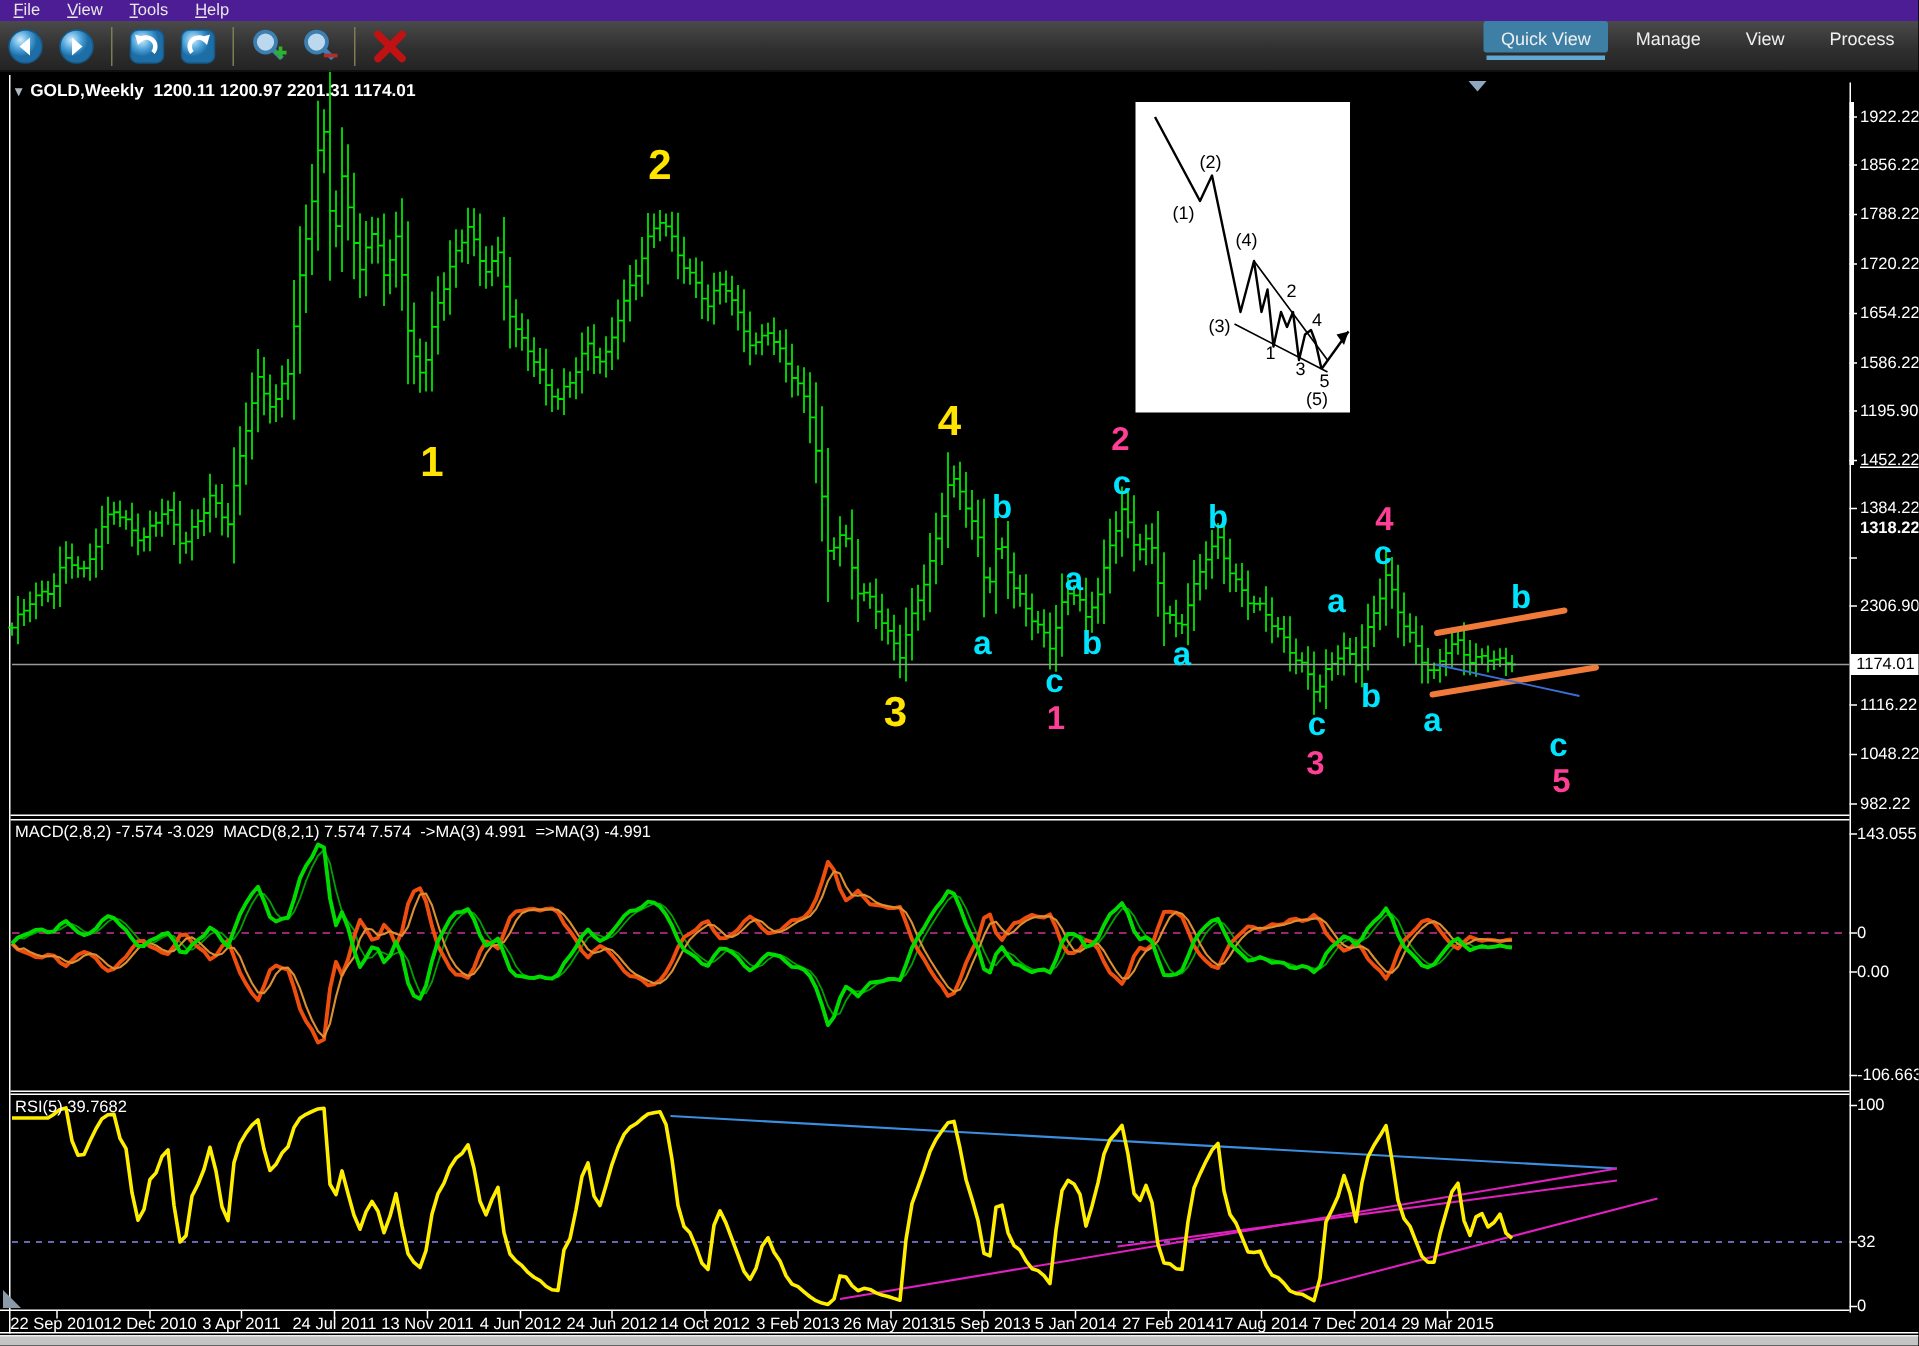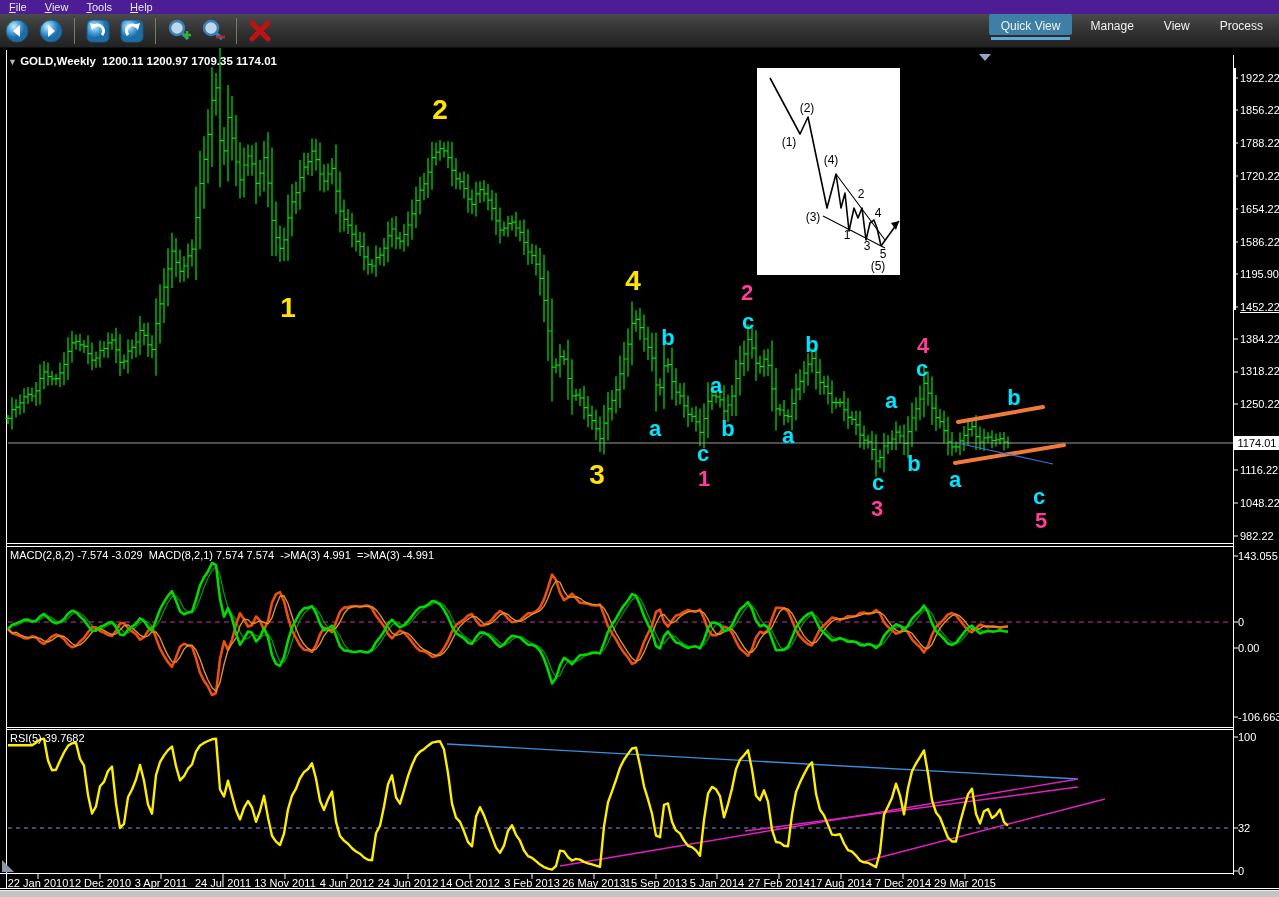"1709.35" span { text: 1709.35 -> 2201.31 }
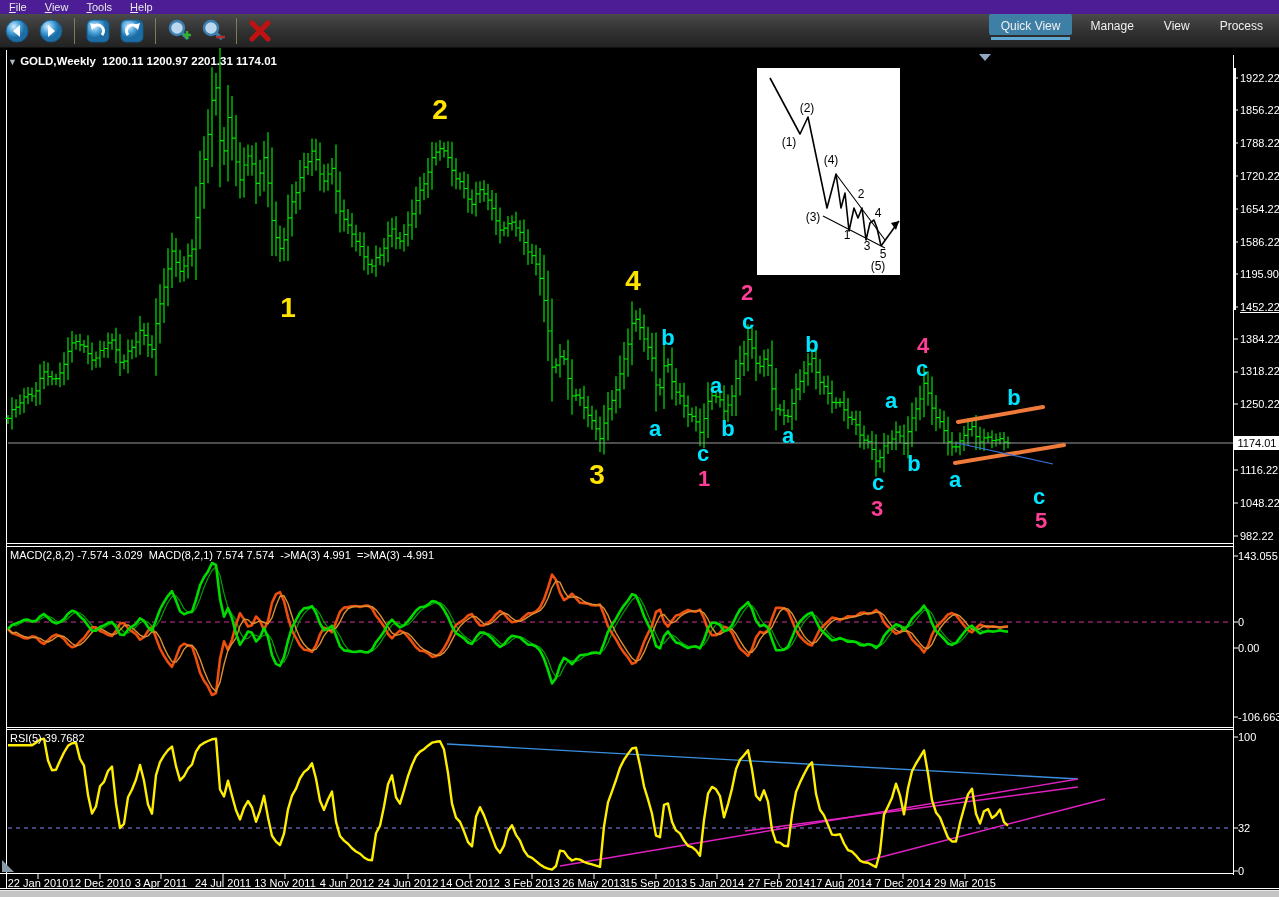"1318.22" span.axis-label { font-weight: none -> bold; top: 365px -> 346px }
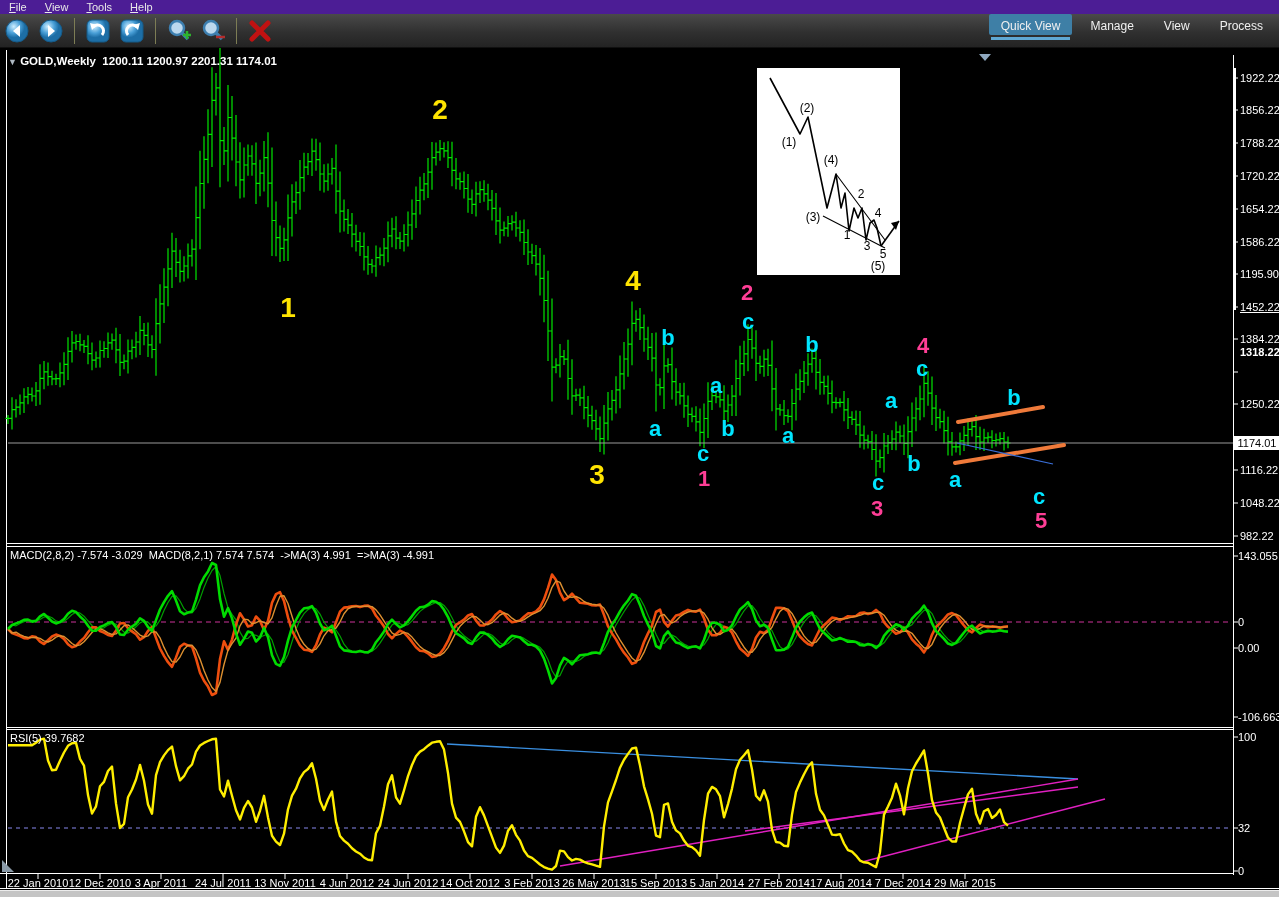"1250.22" span.axis-label { text: 1250.22 -> 2306.90 }
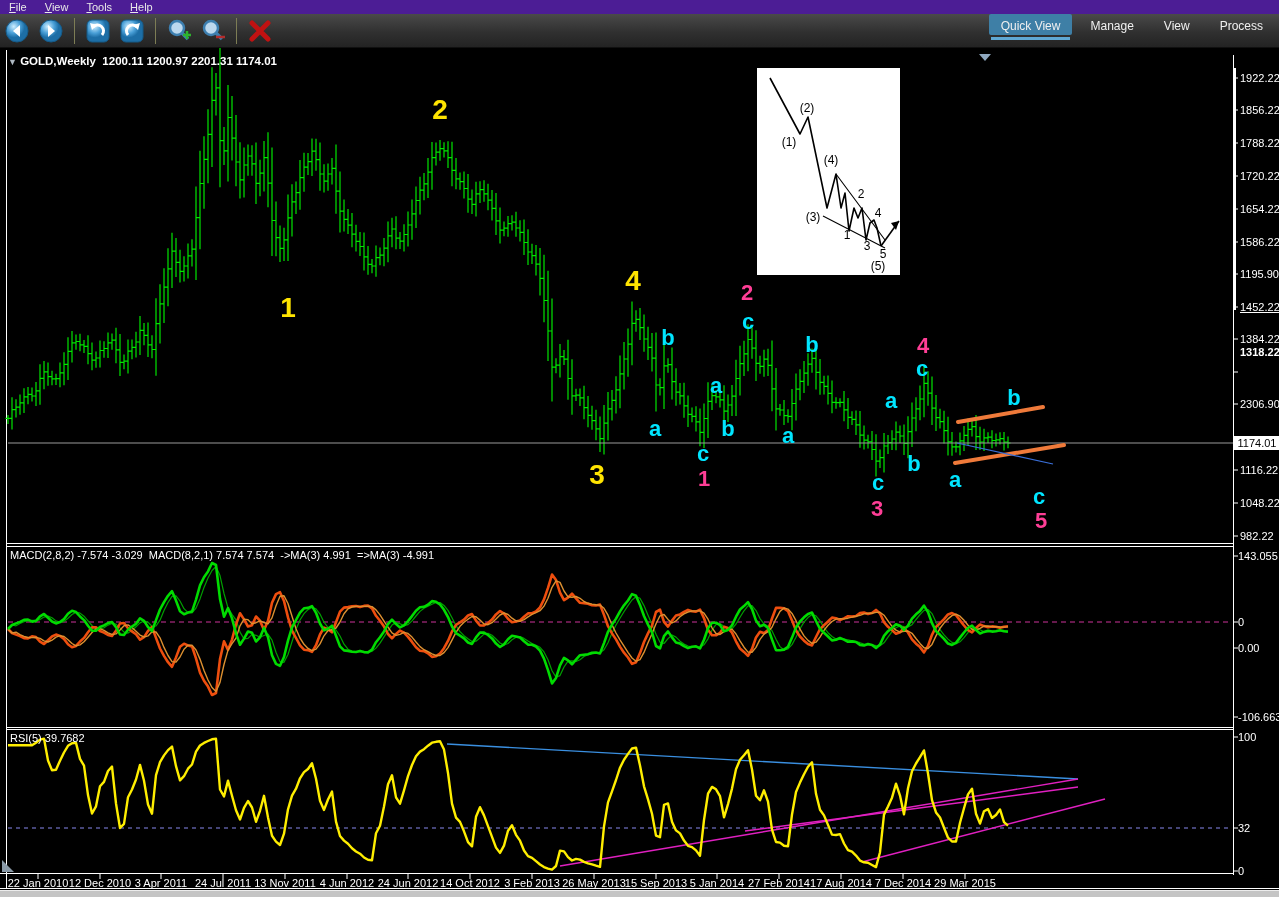"22 Jan 2010" span.date-label { text: Jan -> Sep }
